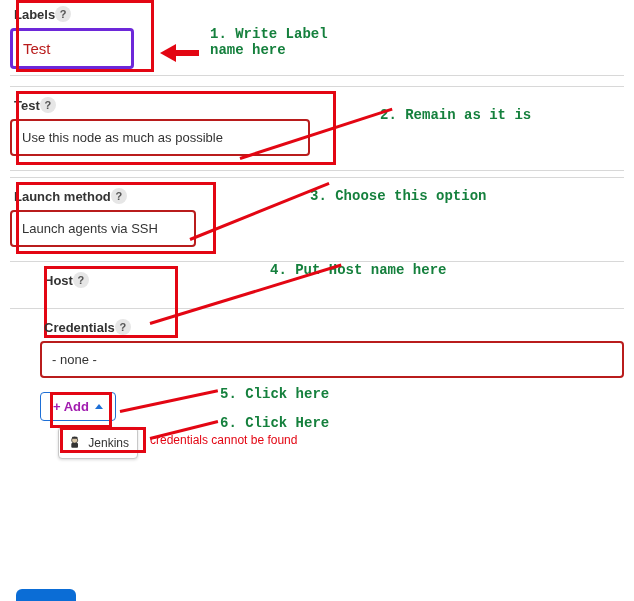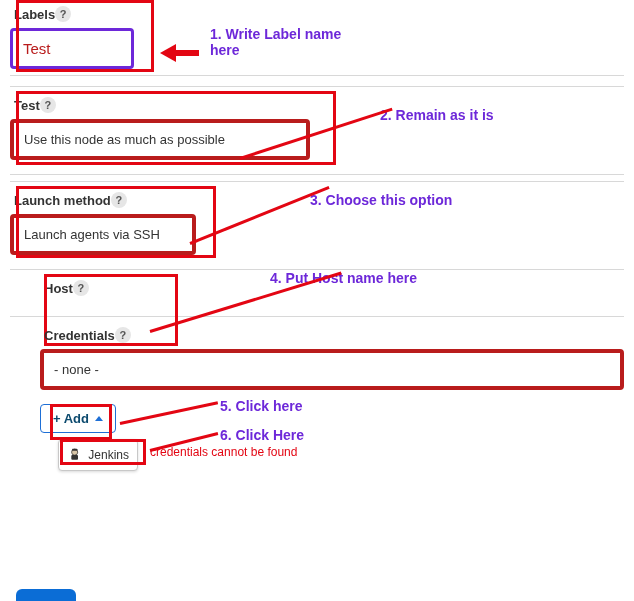"1. Write Label name here" .redtext { color: #6d28d9 -> #15803d; font-family: none -> Liberation Mono, monospace }
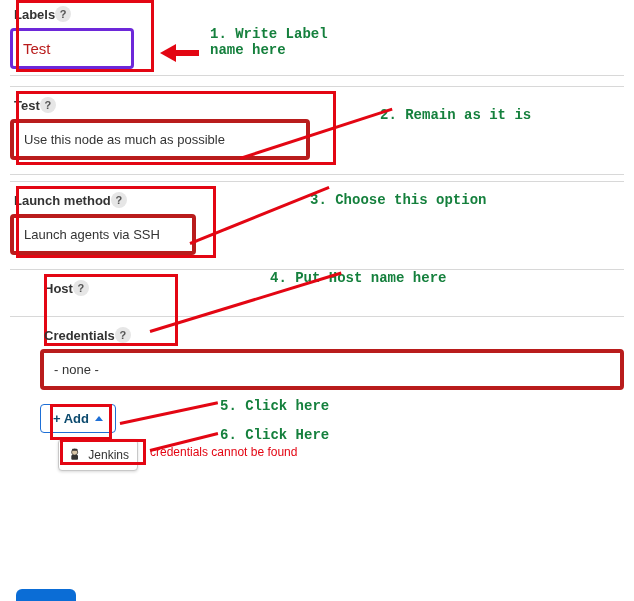"Use this node as much" .select { border: 4px solid #b91c1c -> 2px solid #b91c1c }
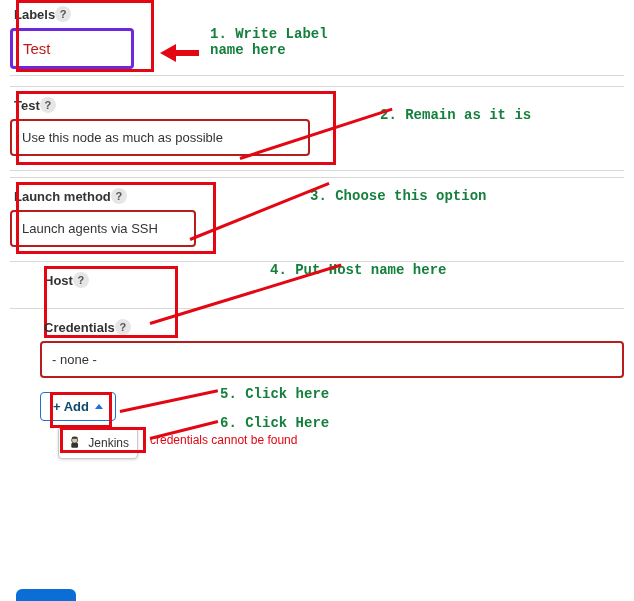"+ Add" .add-btn { color: #0c4a6e -> #a21caf }
